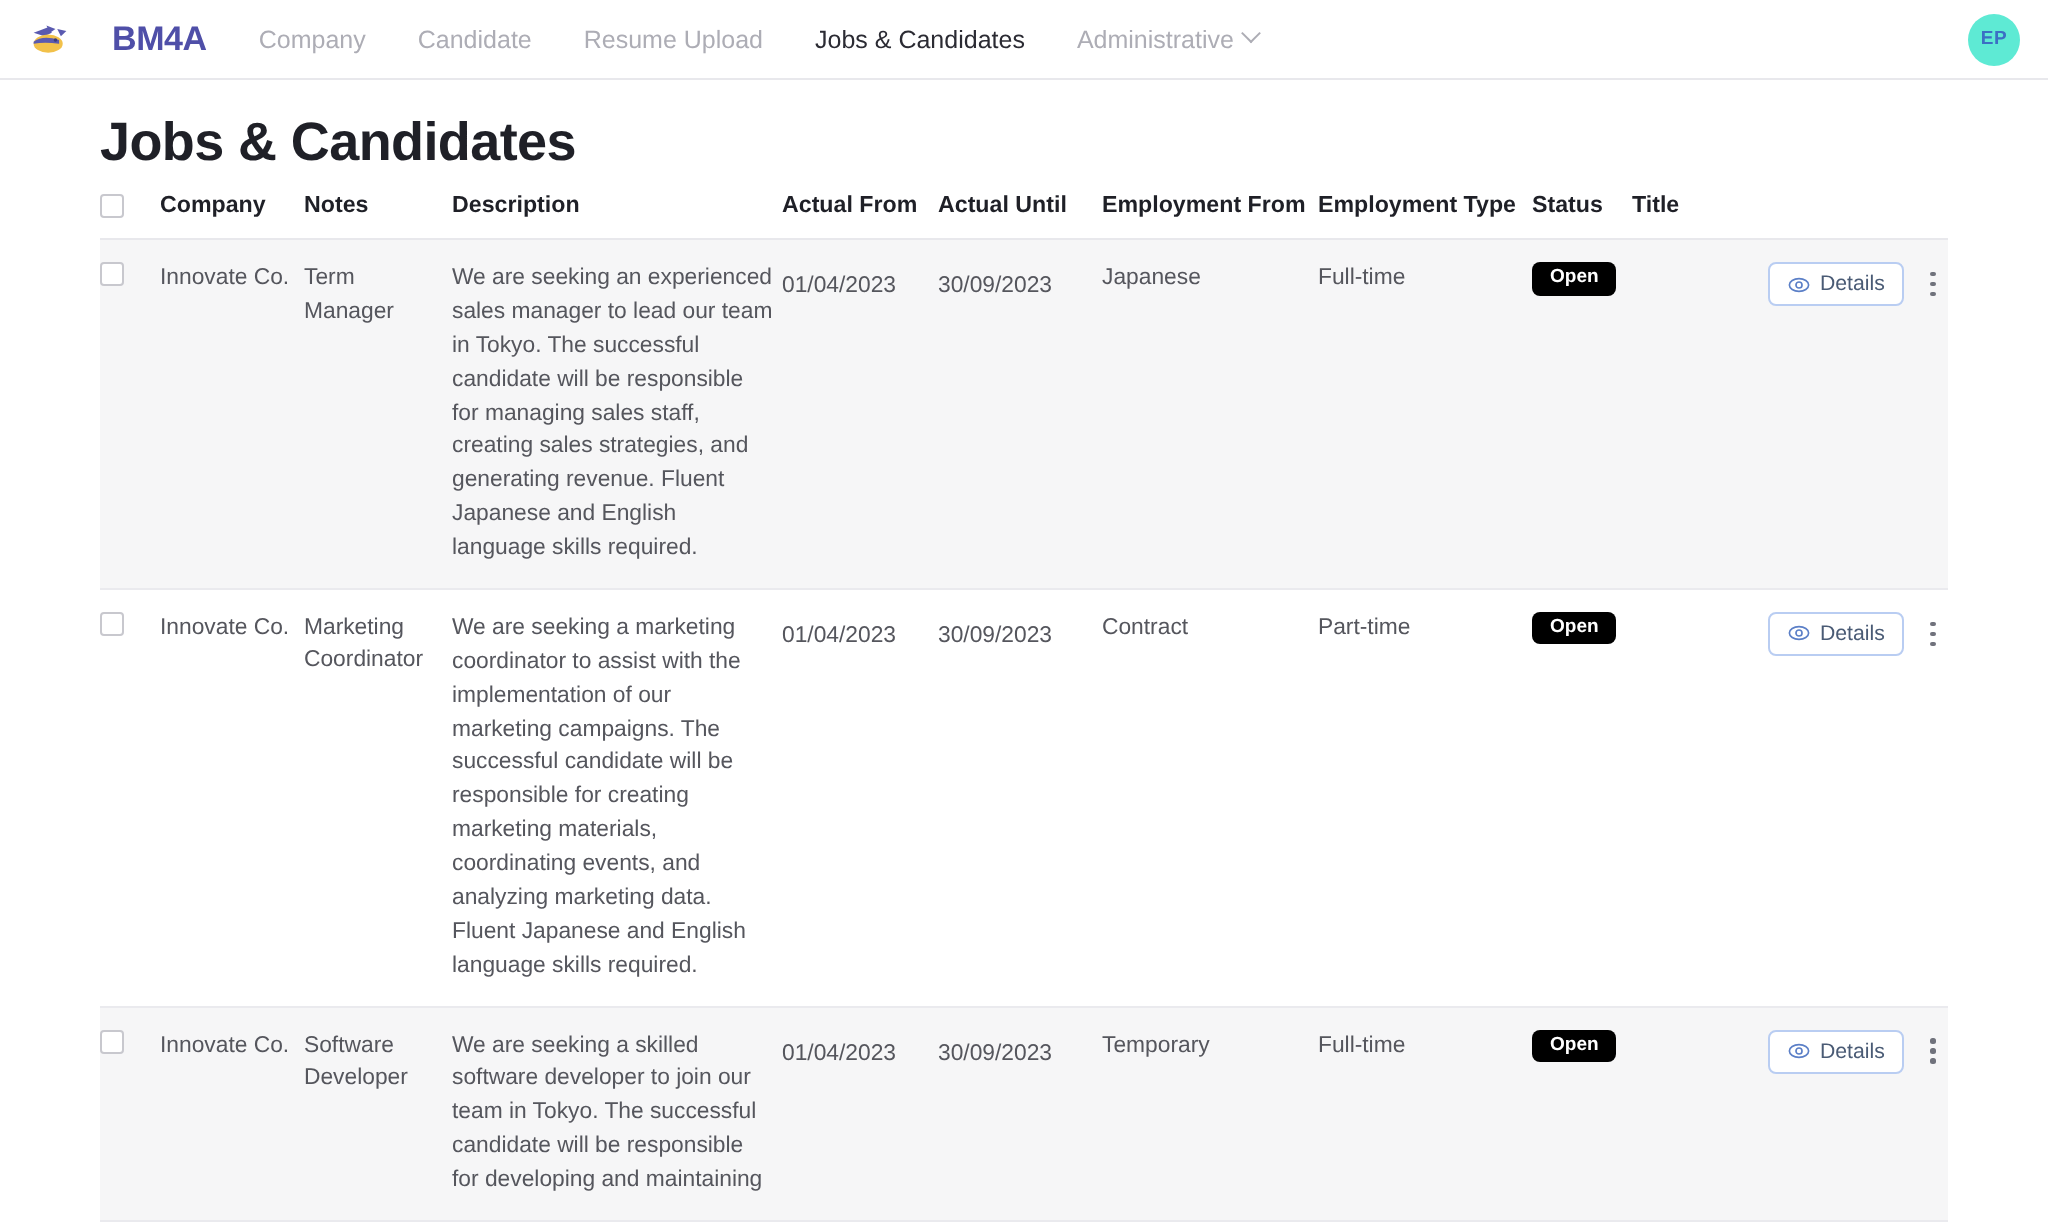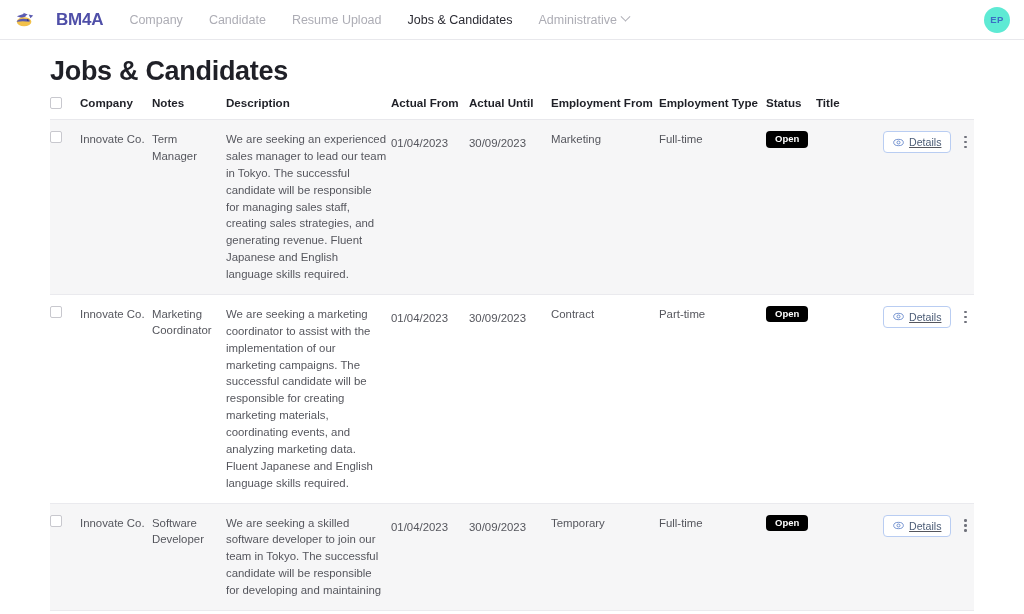"Marketing" span.cellv { text: Marketing -> Japanese }
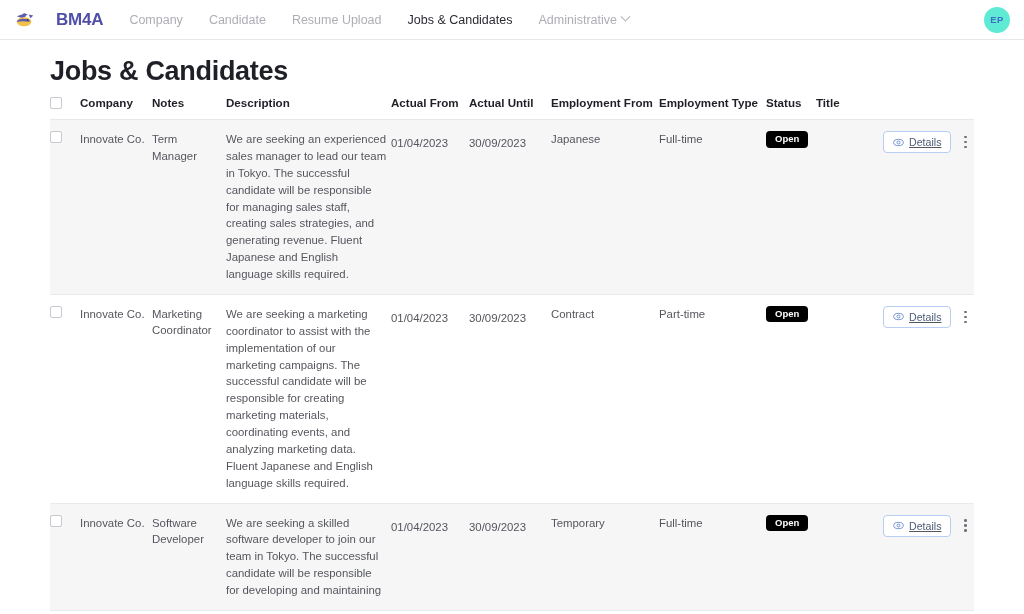"Details" .actions { justify-content: center -> space-between; text-decoration: underline -> none }
